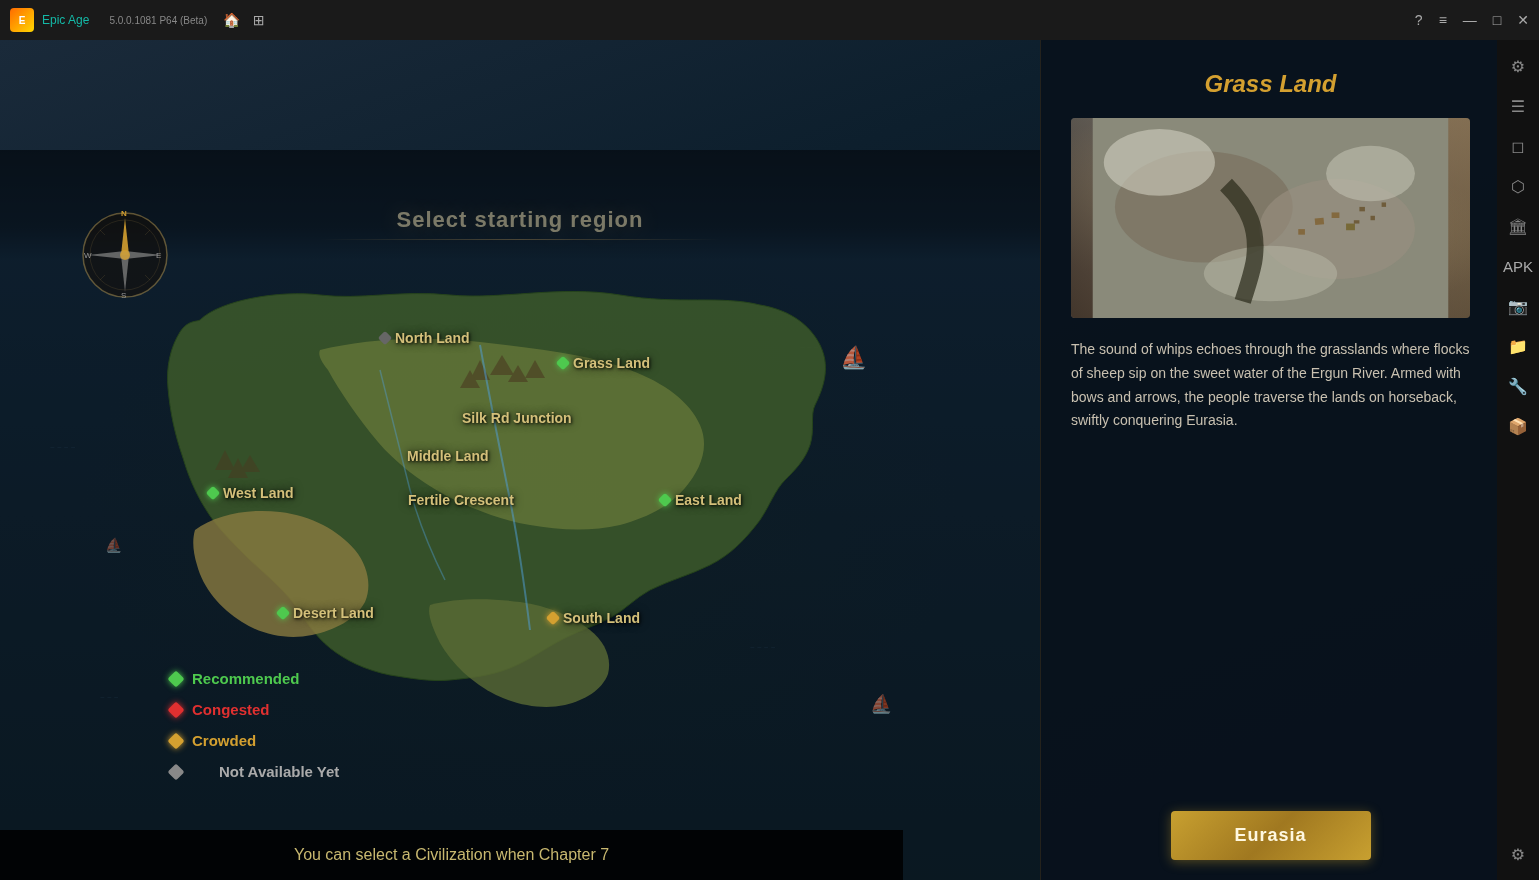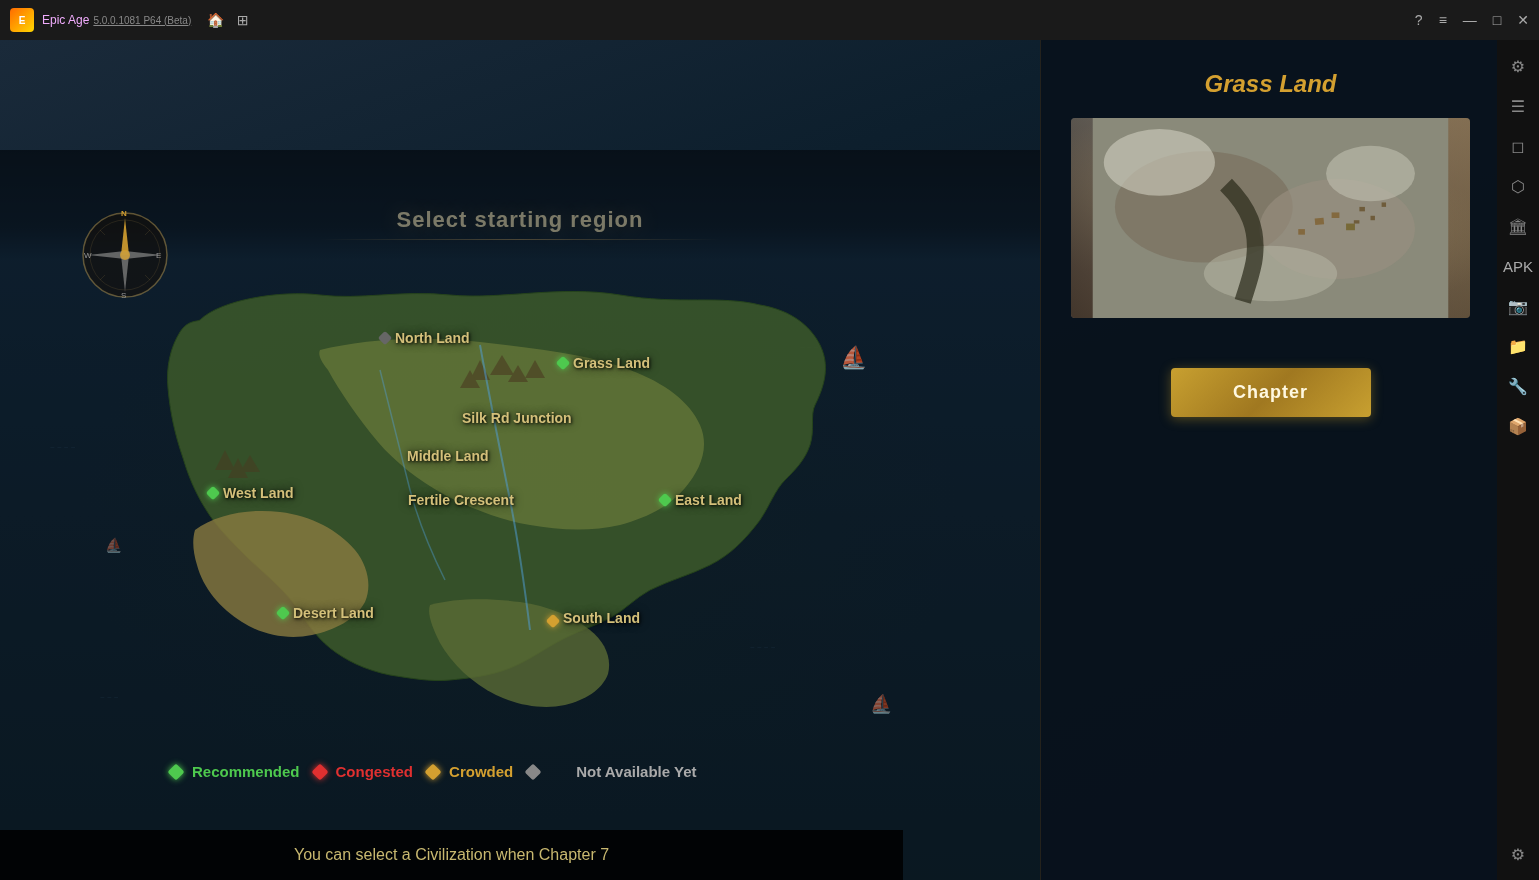"Epic Age" .title-bar-text { color: #f0abfc -> #14b8a6 }
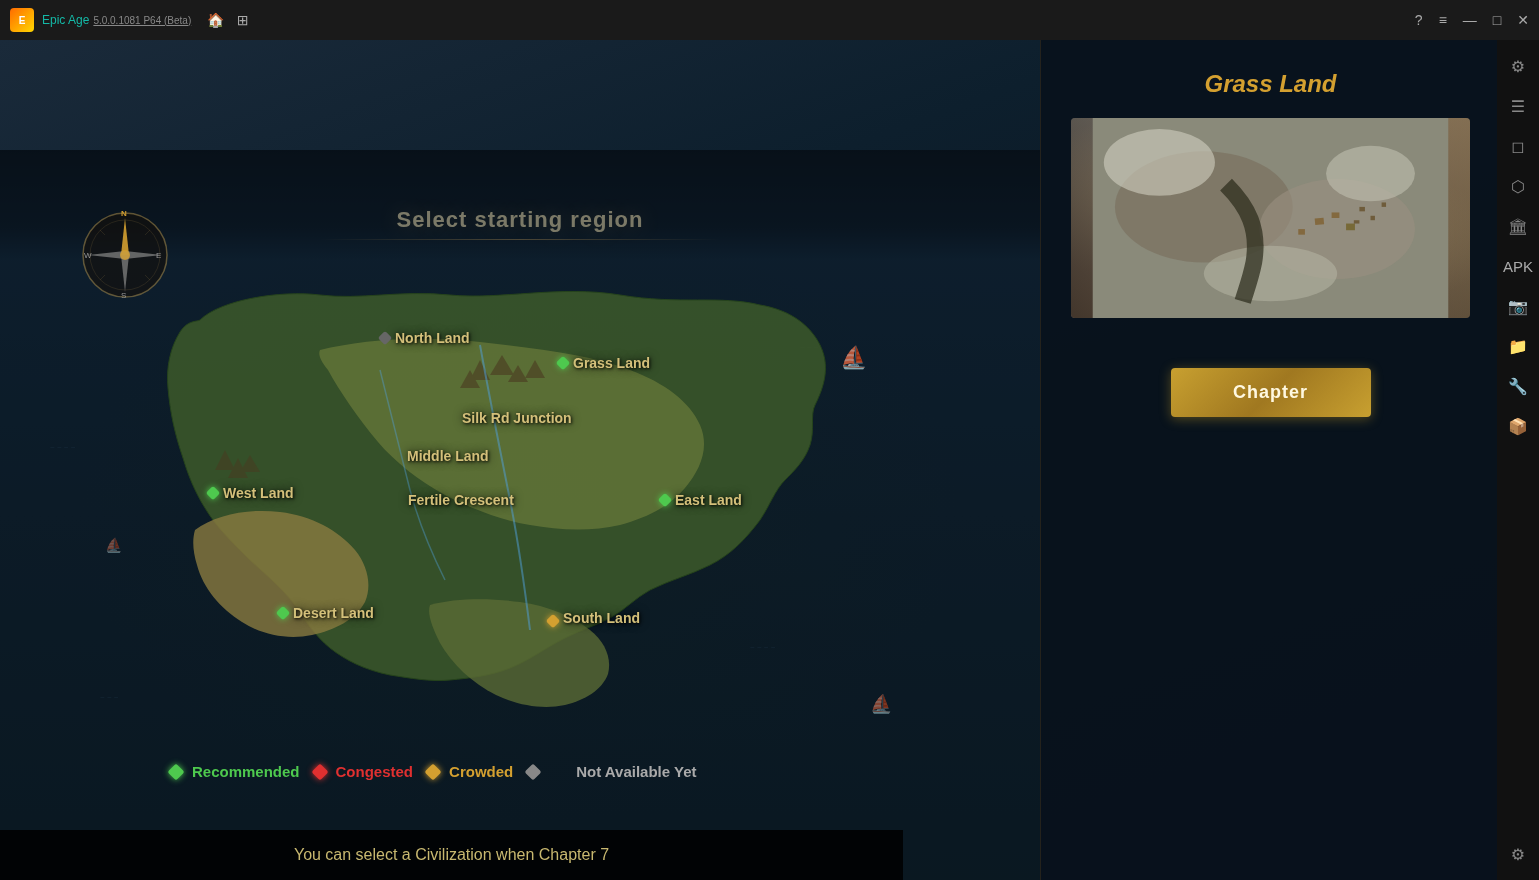"5.0.0.1081 P64 (Beta)" .title-bar-subtitle { margin-left: 4px -> 20px; text-decoration: underline -> none }
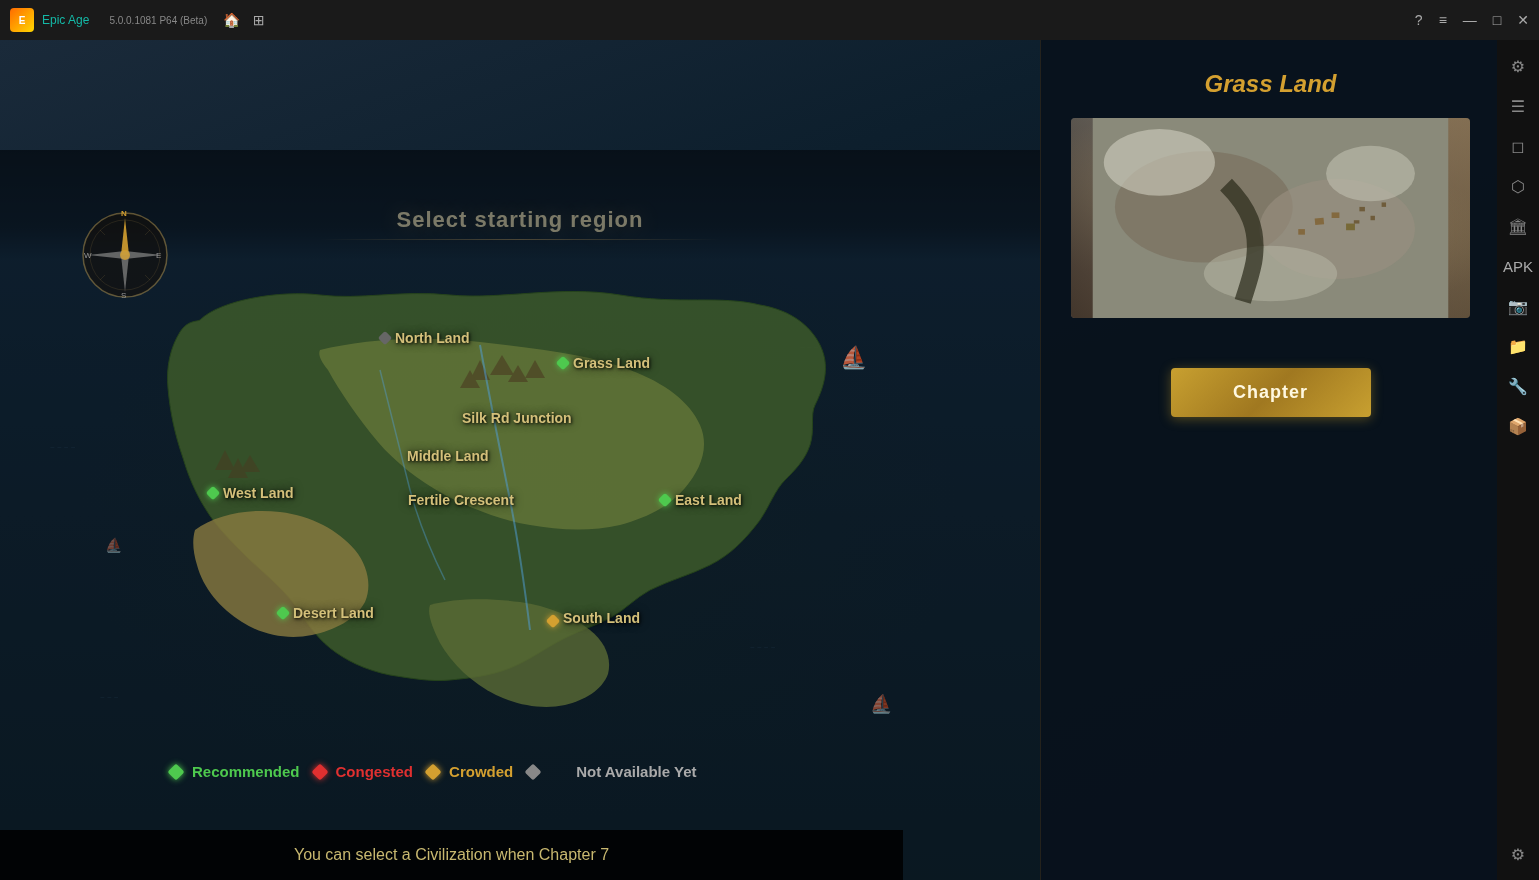"The sound of whips echoes" p.panel-description { html: none -> <p>The sound of whips echoes through the grasslands where flocks of sheep sip on the sweet water of the Ergun River. Armed with bows and arrows, the people traverse the lands on horseback, swiftly conquering Eurasia.</p> }
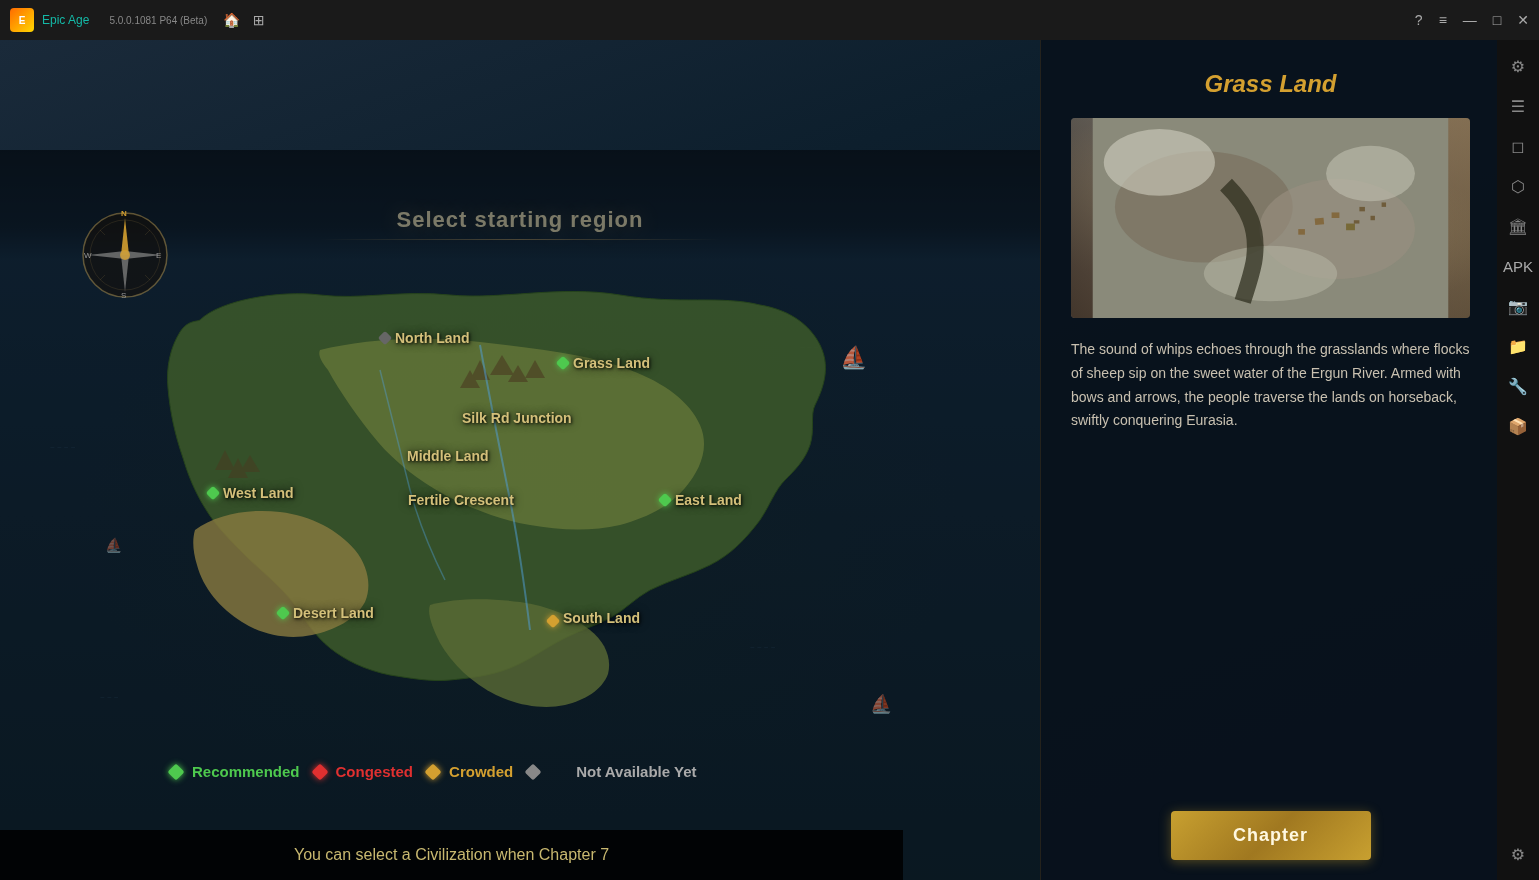"South Land" div.region-label { align-items: flex-end -> none }
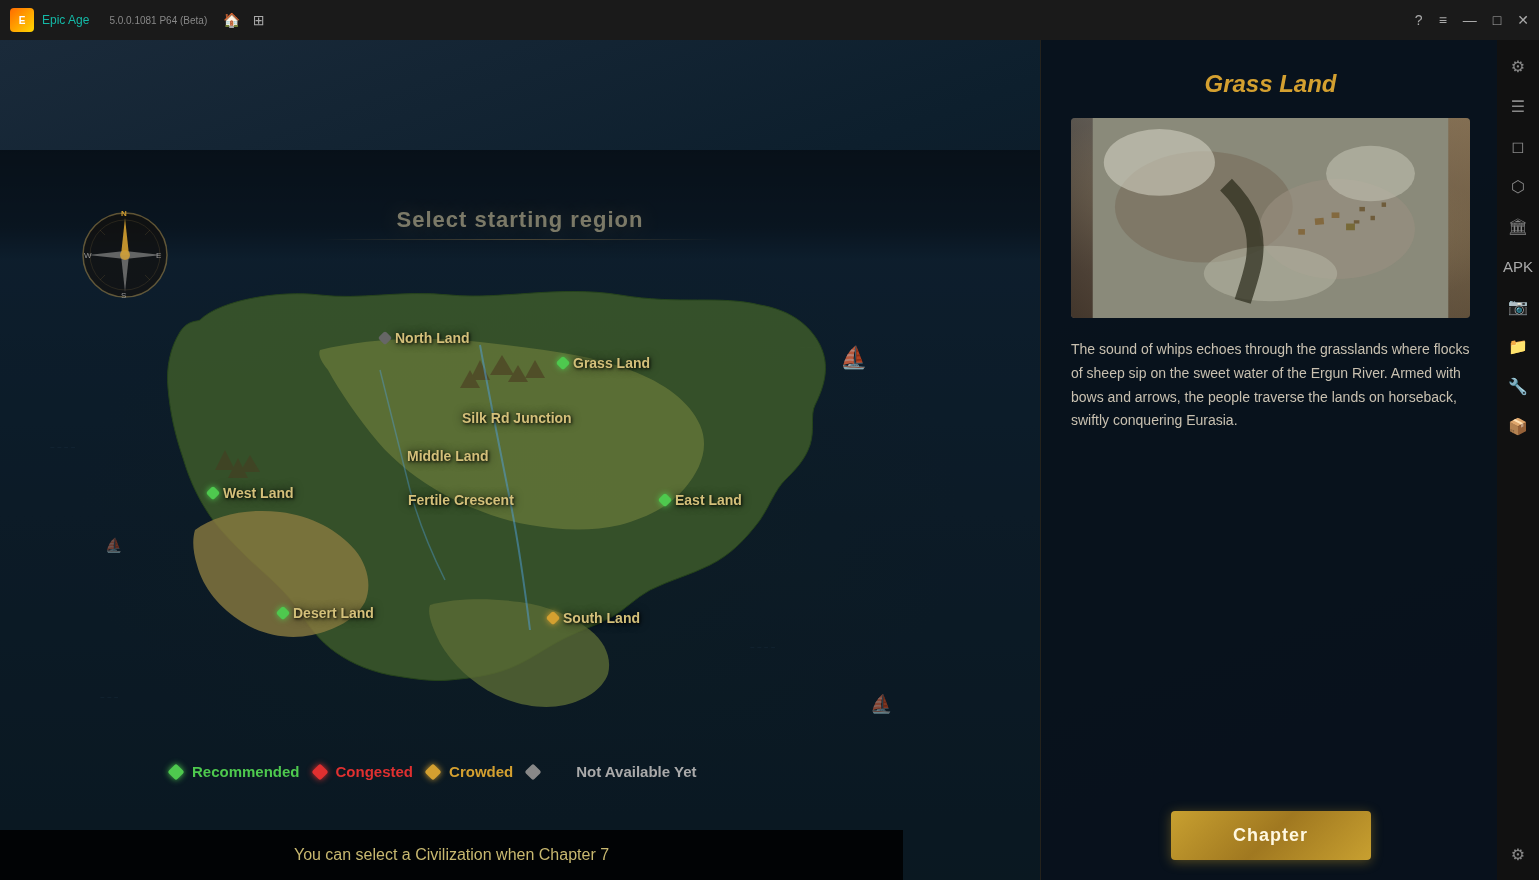"Recommended" .legend { flex-direction: row -> column }
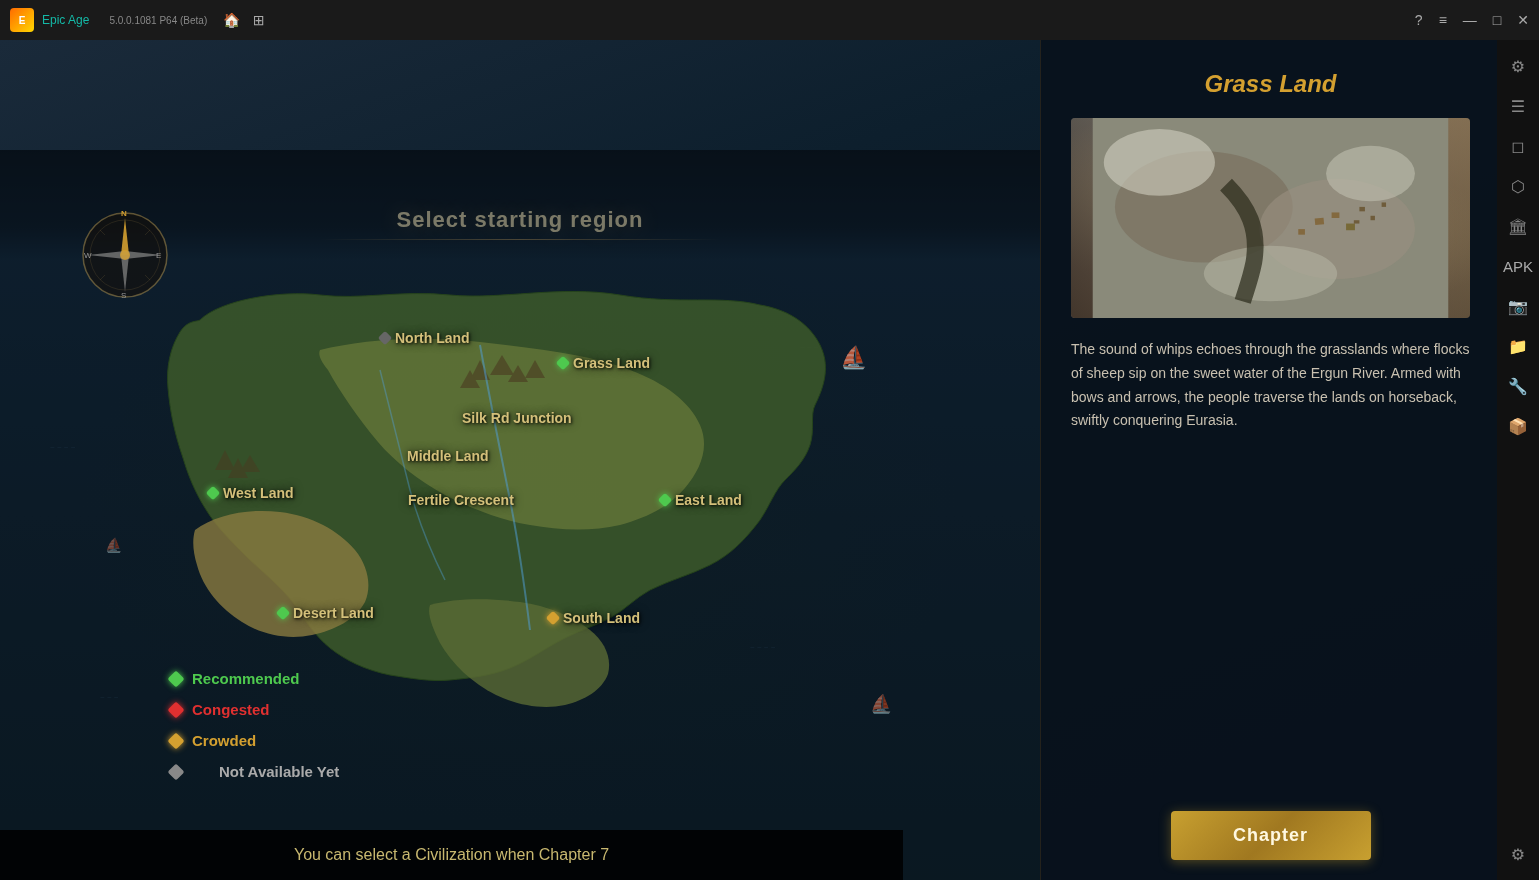"Chapter" button.emigrate-btn { text: Chapter -> Eurasia }
